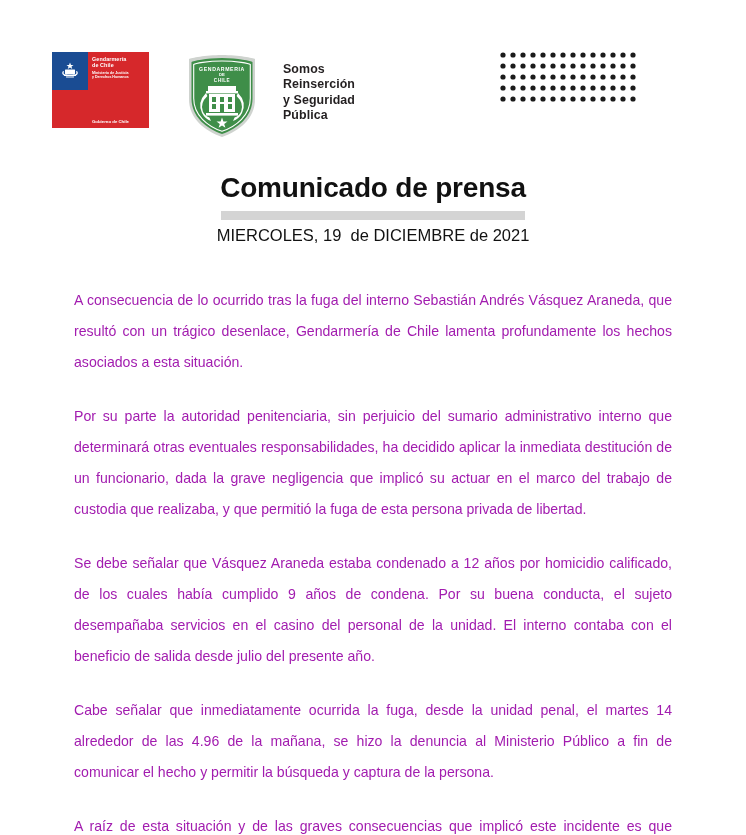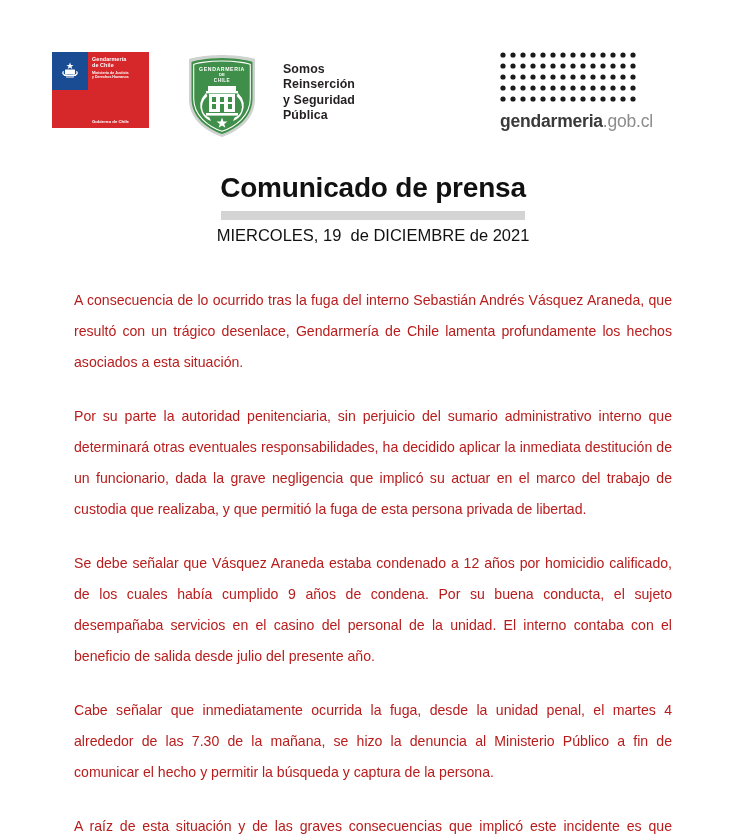"gendarmeria.gob.cl" div.site-url { html: <div> <span>gendarmeria</span><span>.gob.cl</span> </div> -> none }
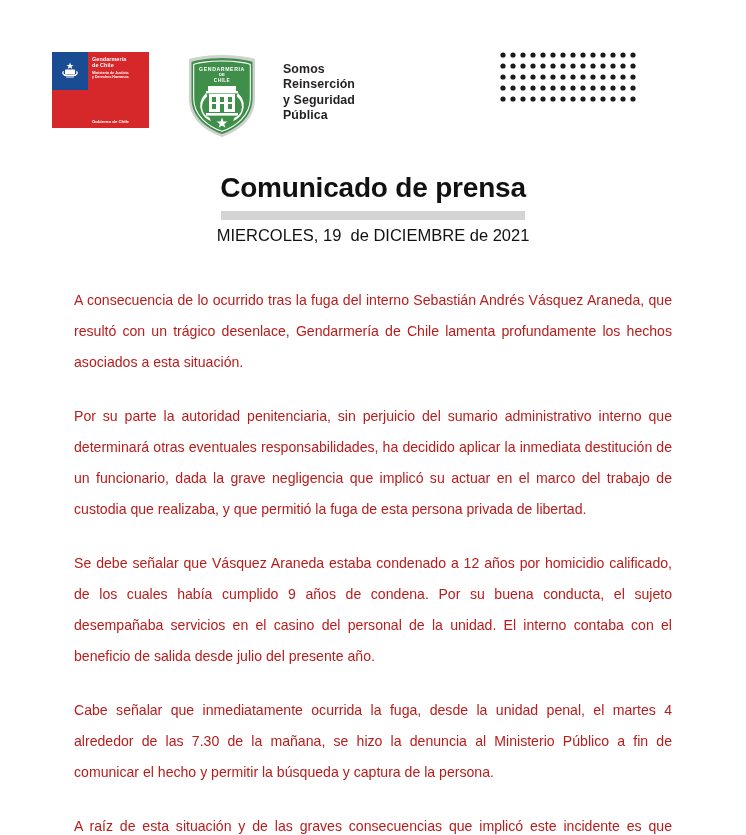"A consecuencia de lo ocurrido" .body-copy p { color: #b91c1c -> #a21caf }
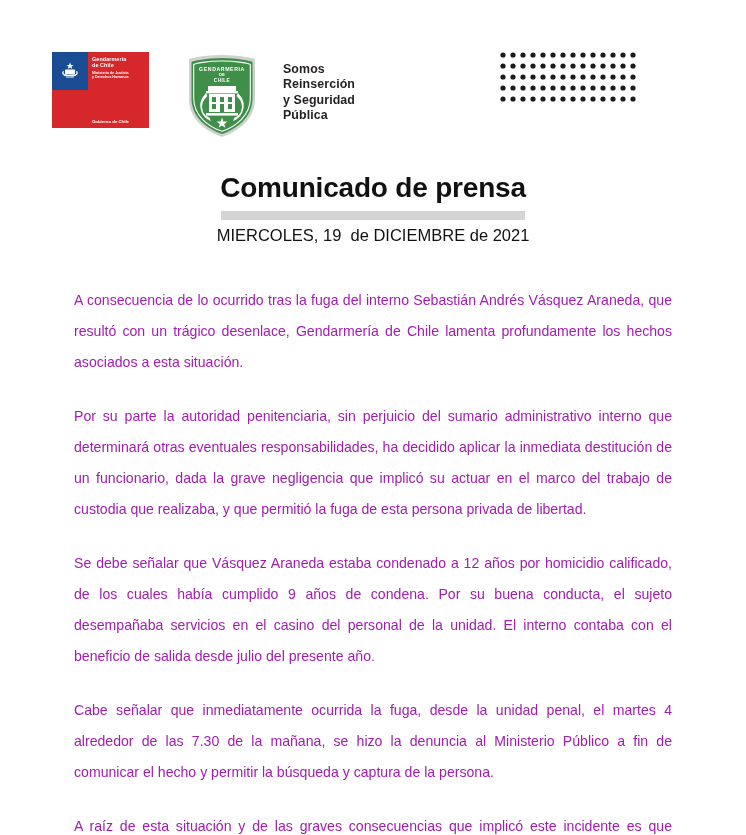"Cabe señalar que inmediatamente ocurrida" p { text: 4 alrededor de las 7.30 -> 14 alrededor de las 4.96 }
